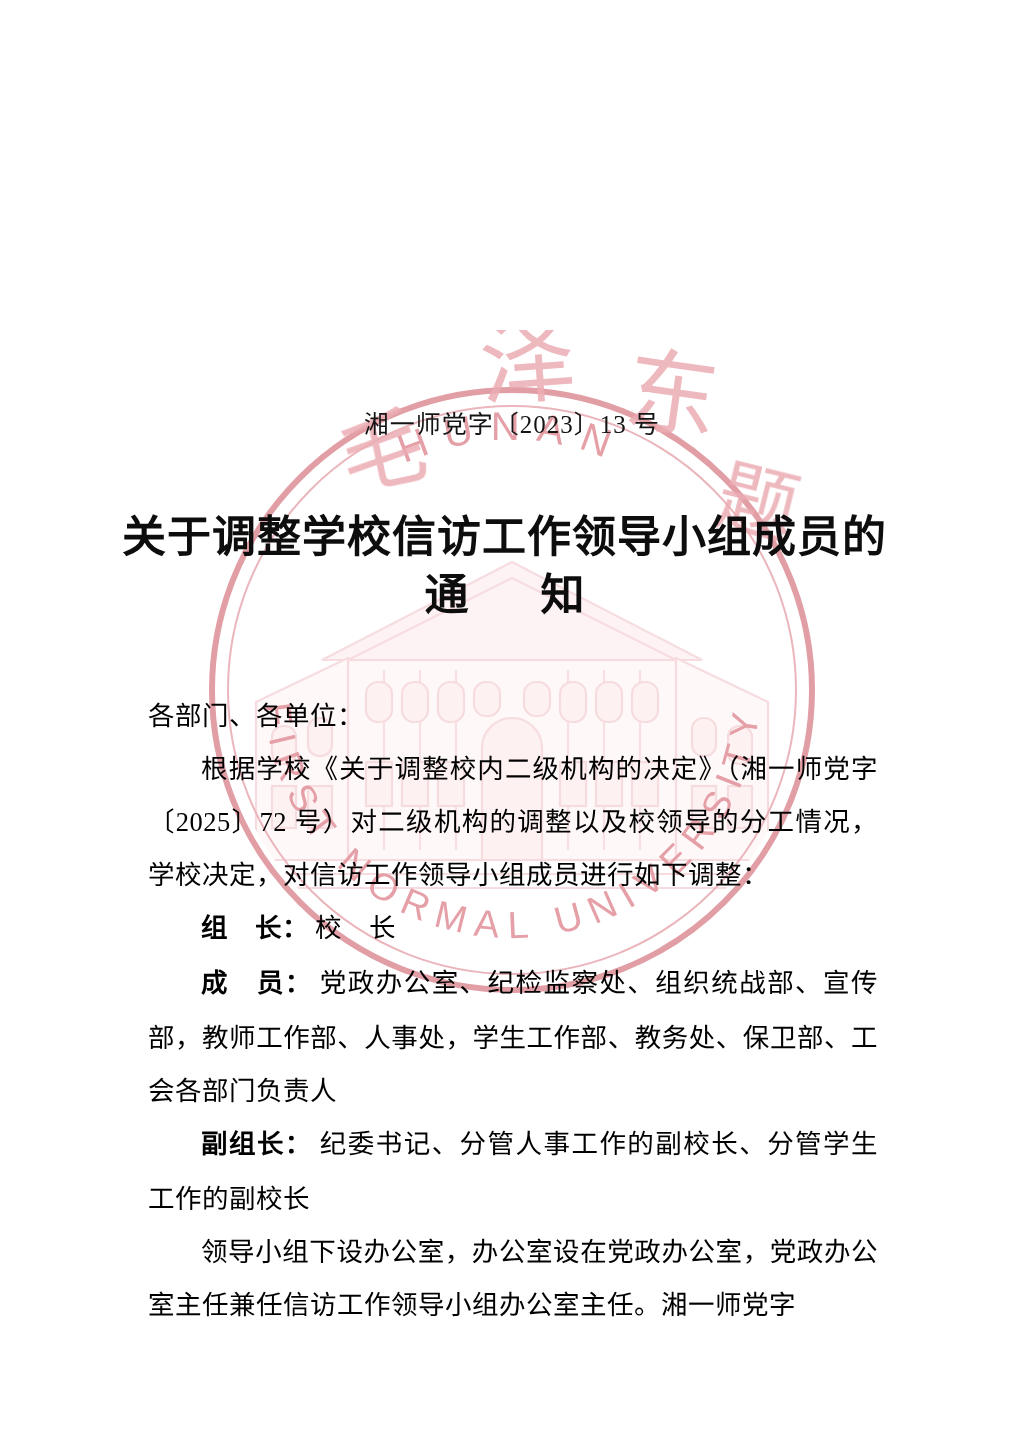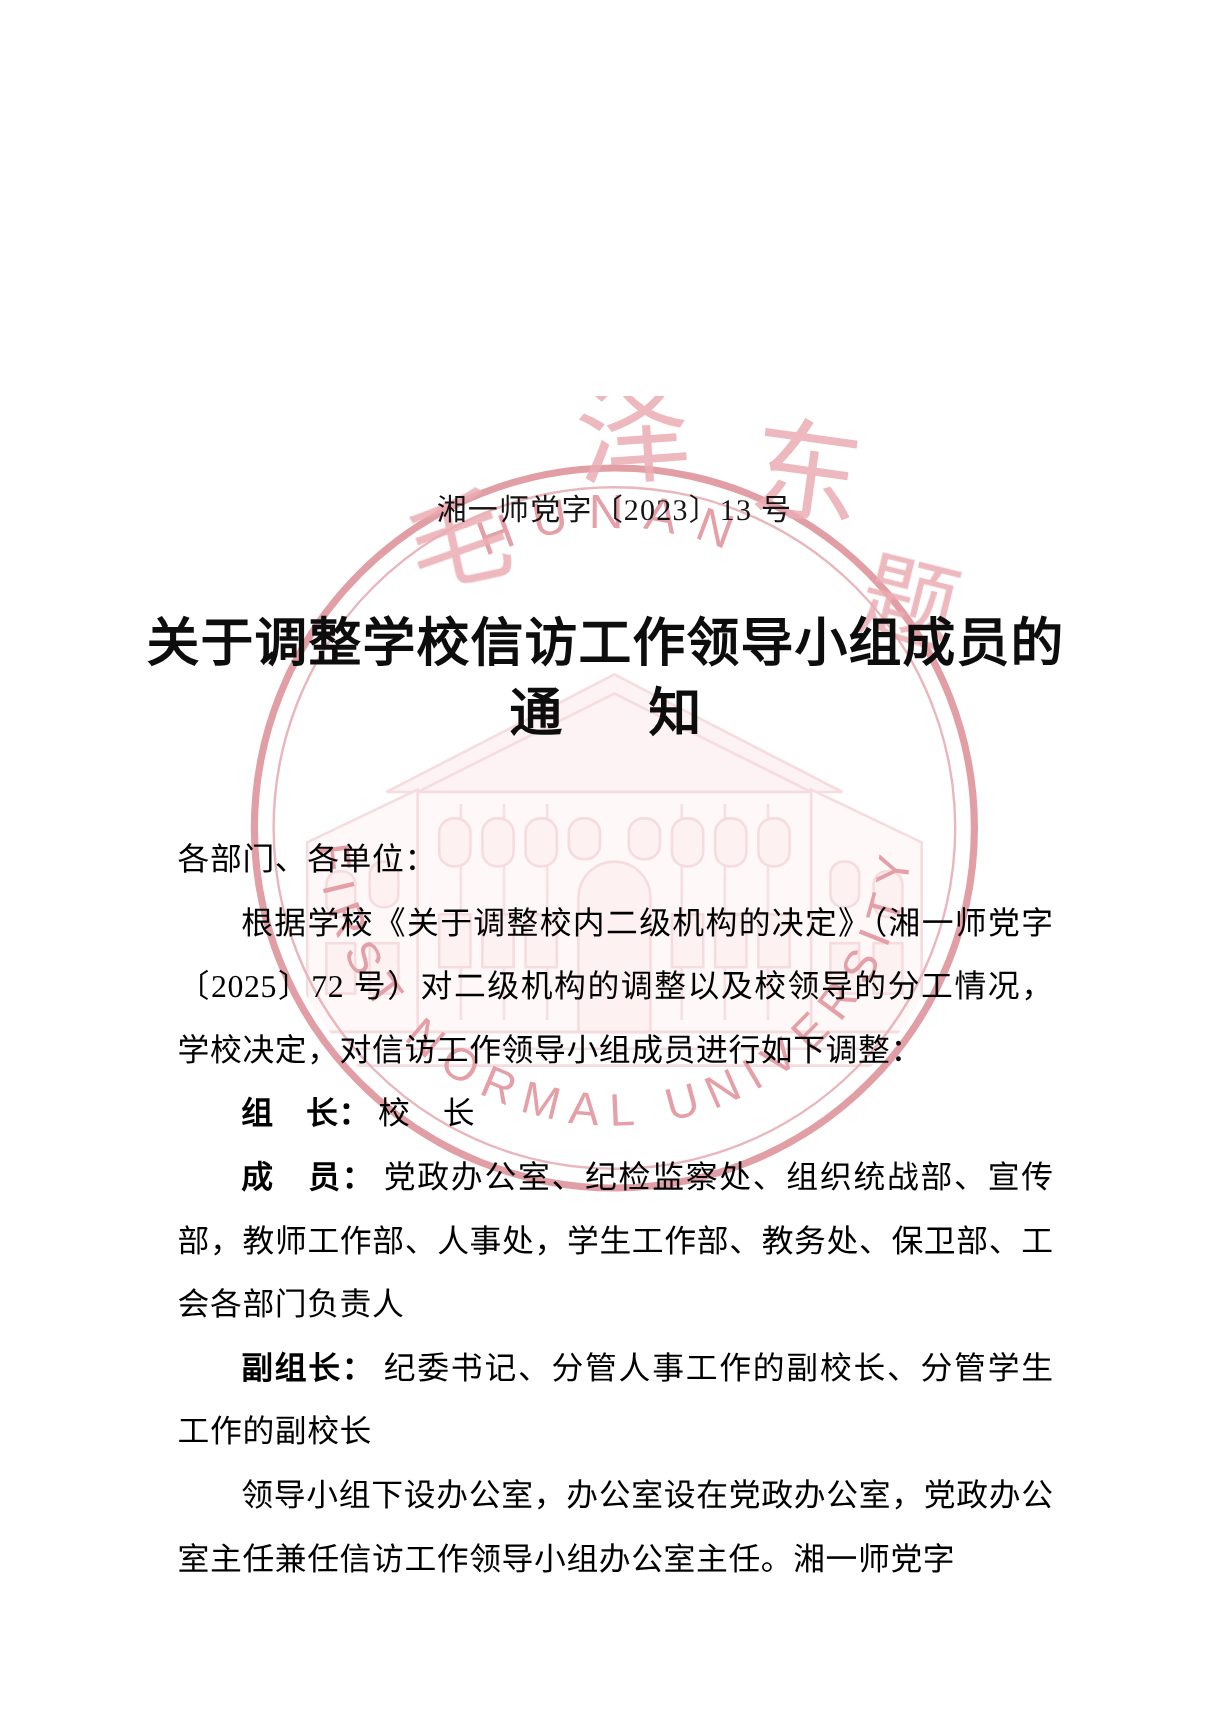"组 长：" .label { font-family: Liberation Sans, sans-serif -> Liberation Mono, monospace }
